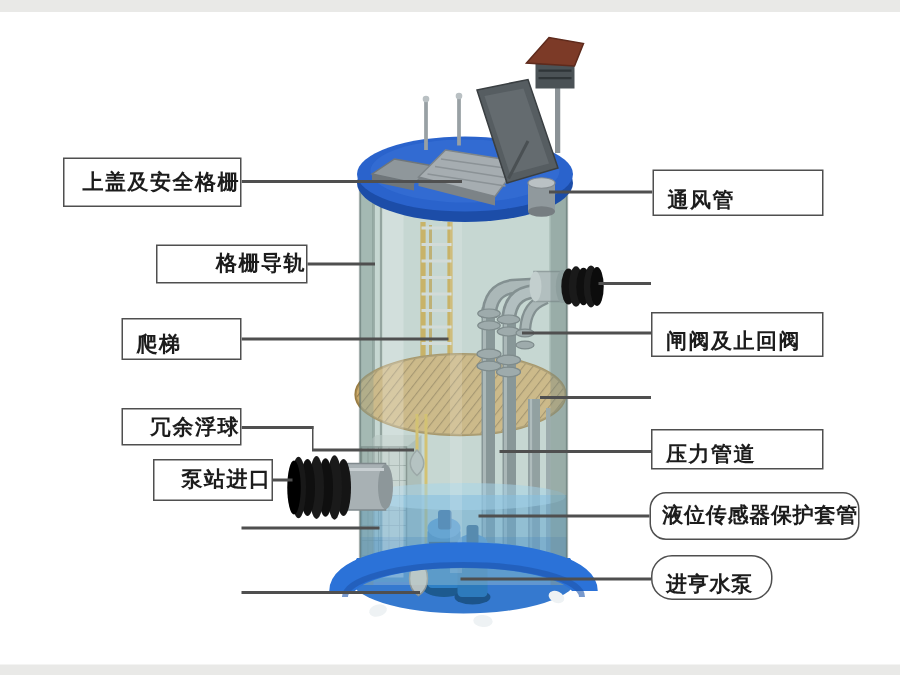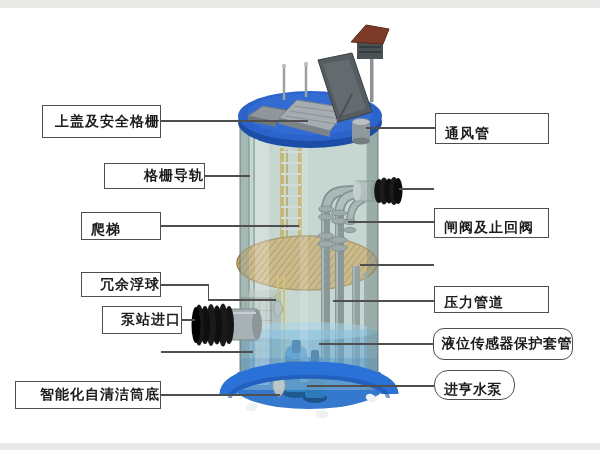"智能化自清洁筒底" div.lbl { html: <div> <span>智能化自清洁筒底</span> </div> -> none }
